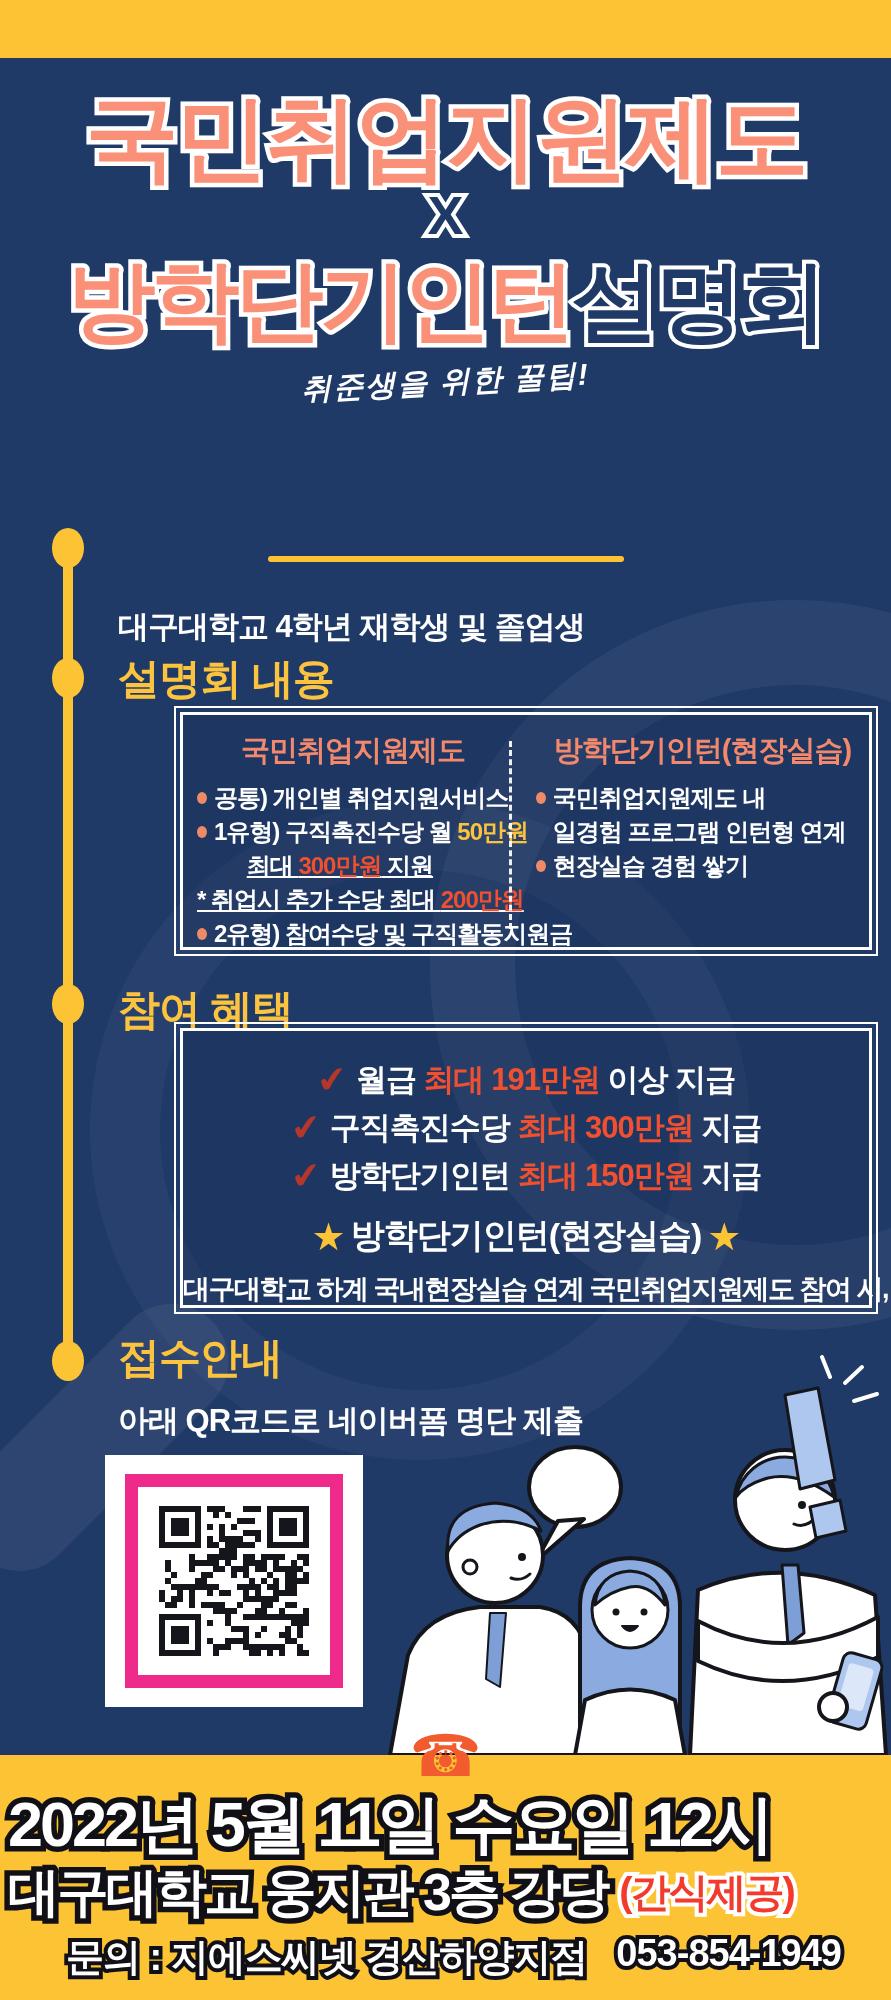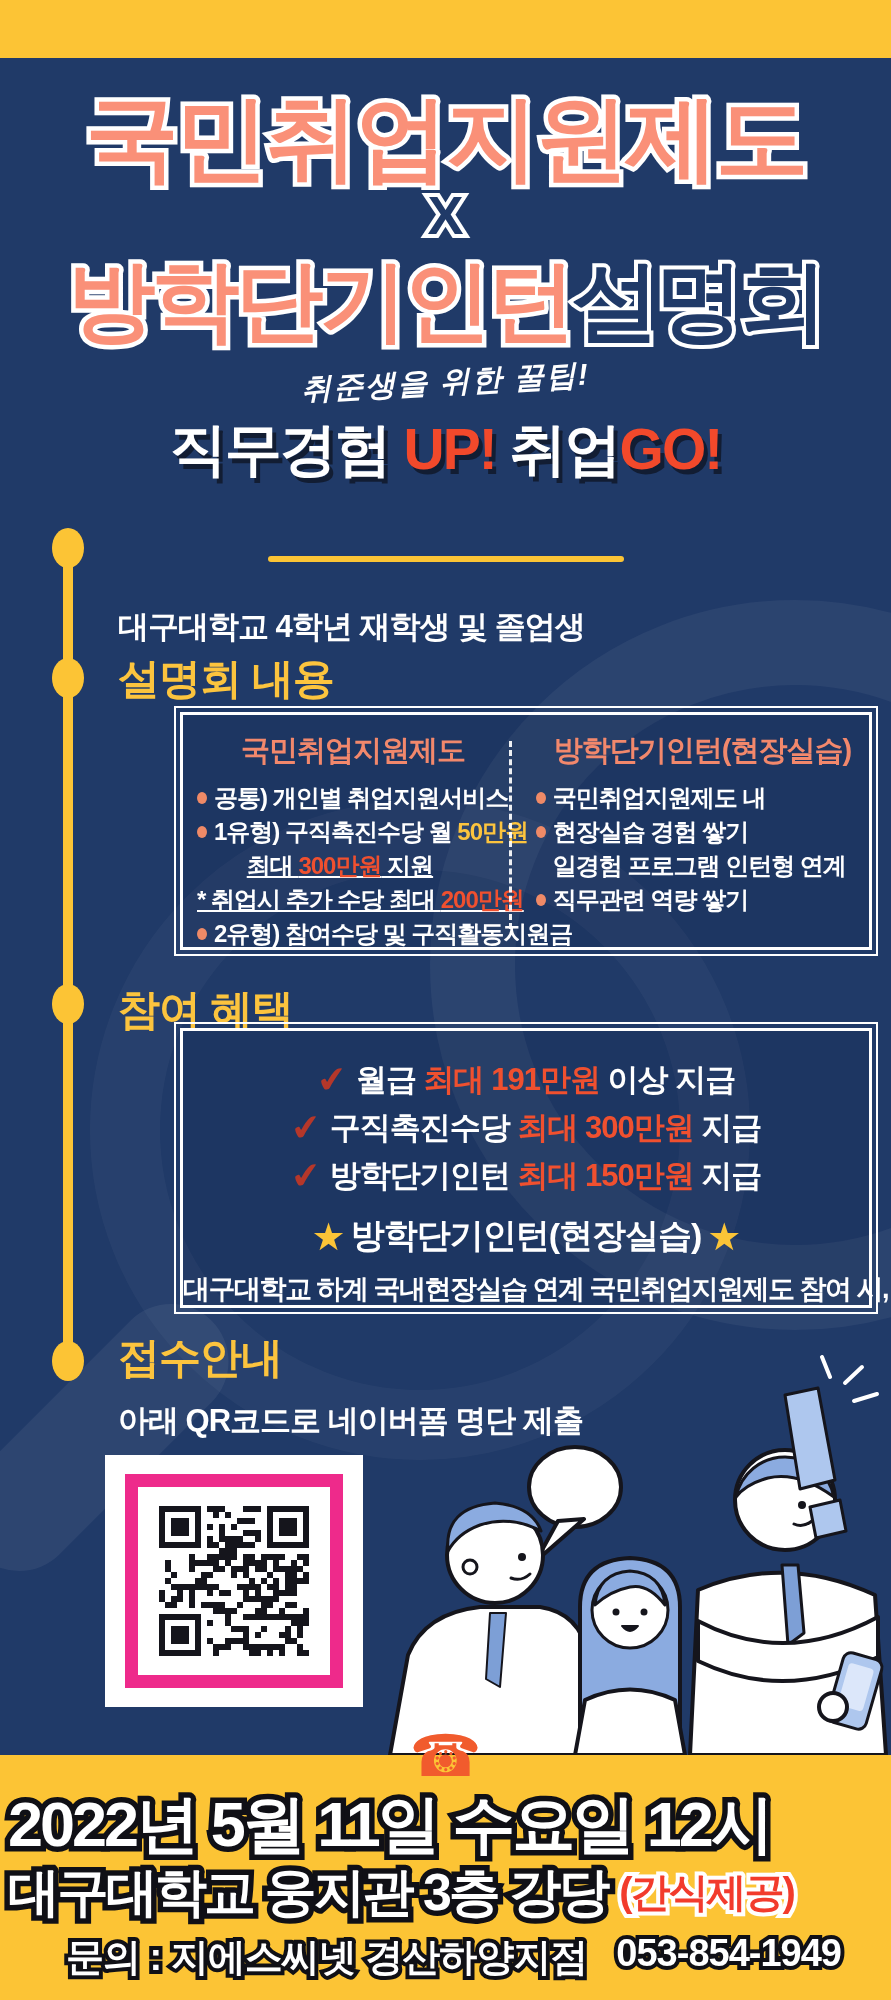"직무경험 UP! 취업GO!" div.slogan { html: <div> <span>직무경험 </span><span>UP!</span><span> 취업</span><span>GO!</span> </div> -> none }
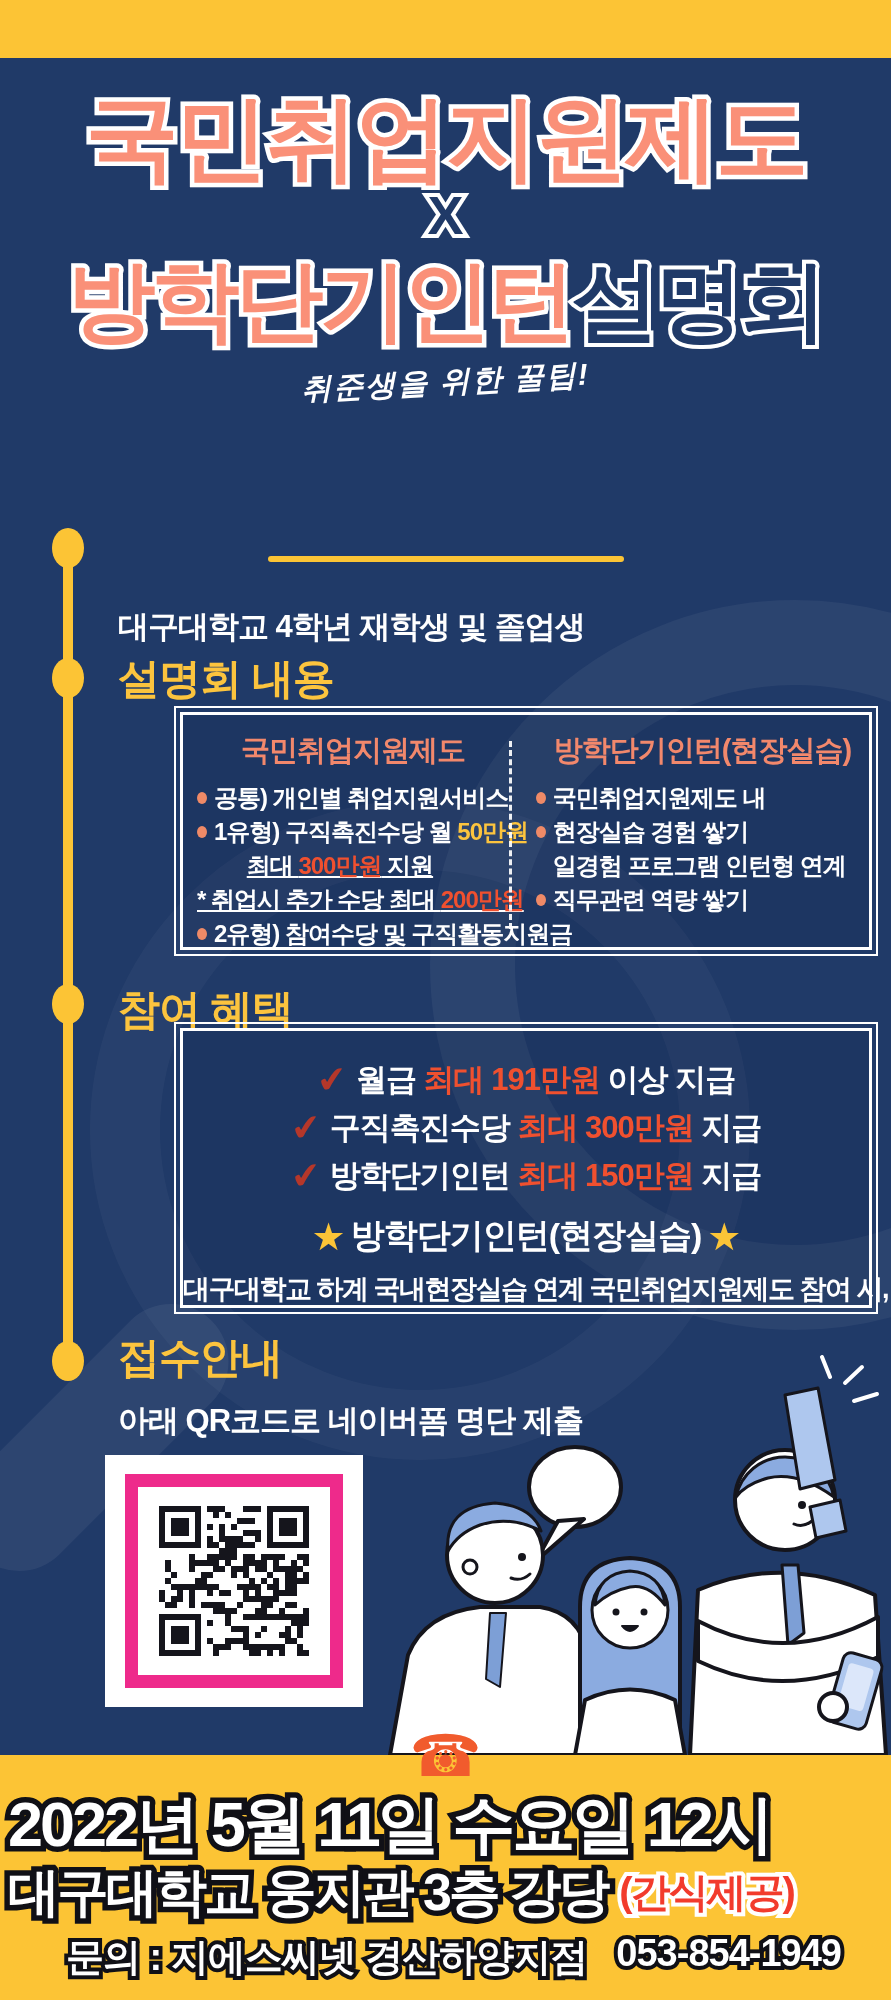"현장실습 경험 쌓기" div.row { order: before "일경험 프로그램 인턴형 연계" -> after "일경험 프로그램 인턴형 연계" }
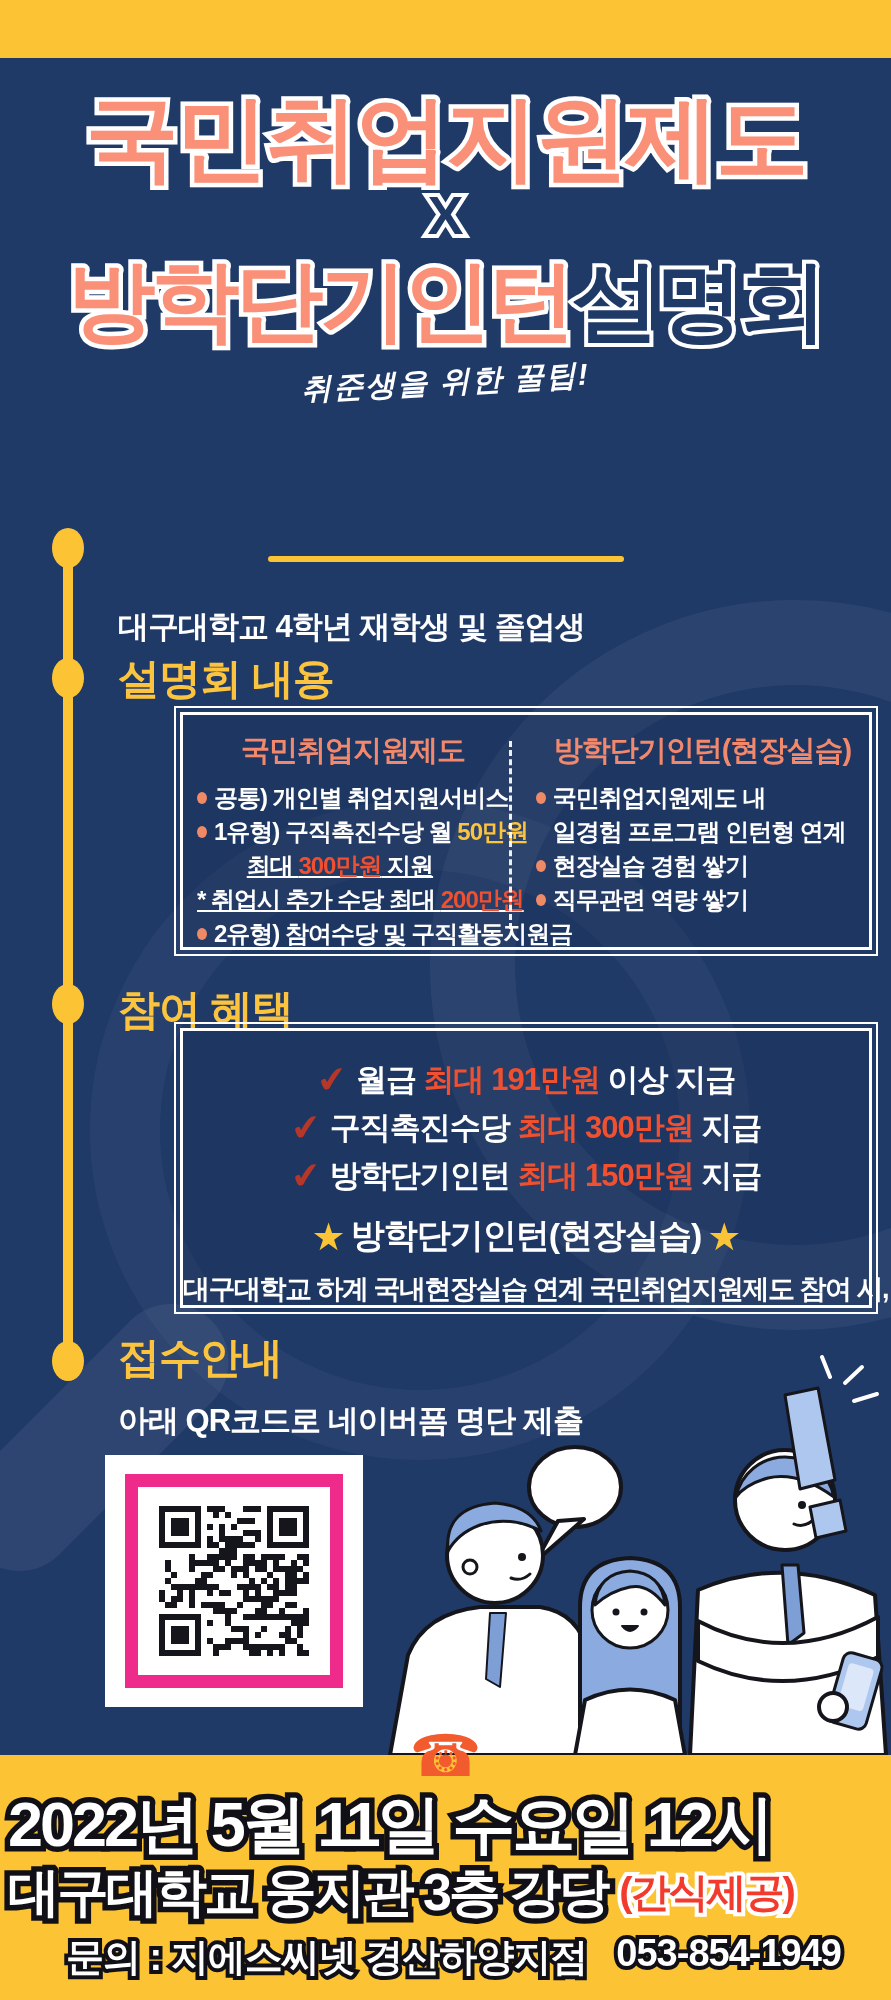"직무관련 역량 쌓기" div.row { html: <div><span></span><span>직무관련 역량 쌓기</span></div> -> none }
